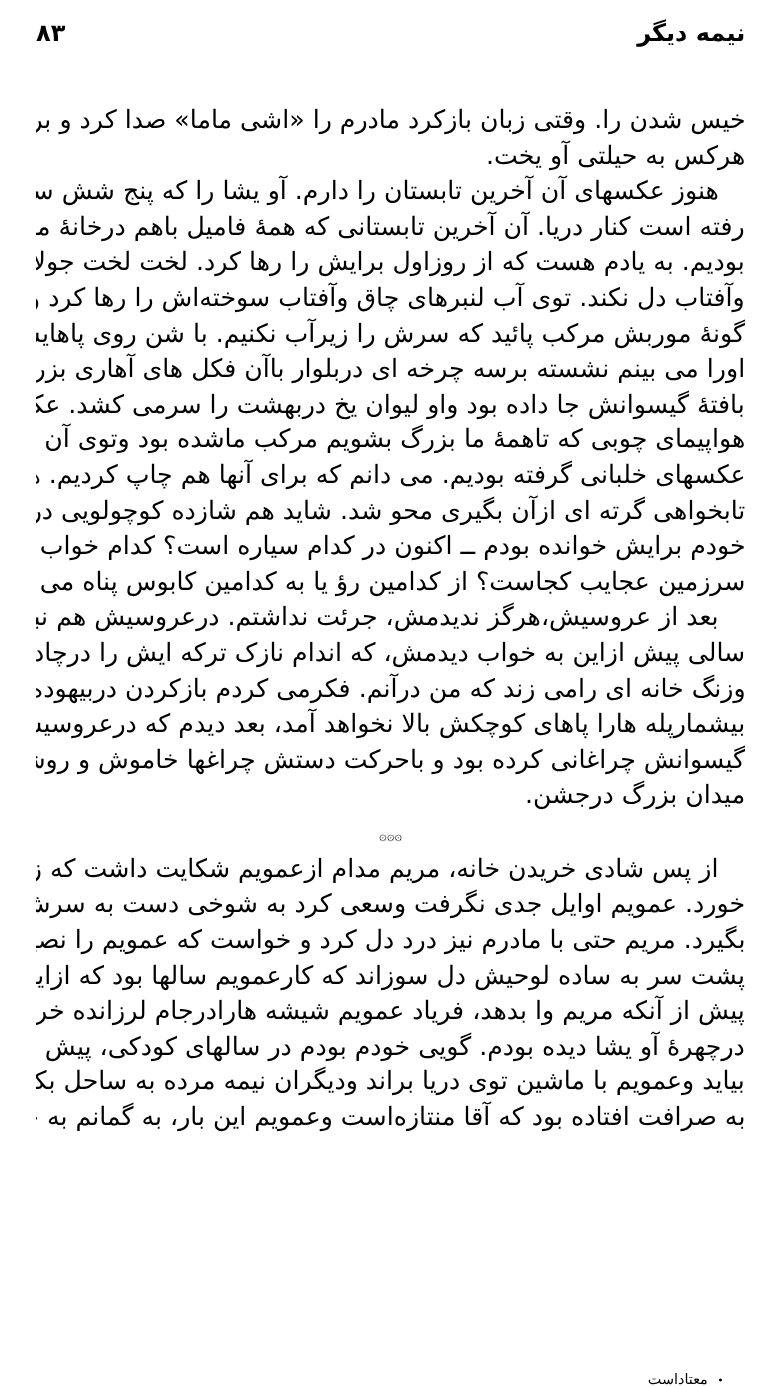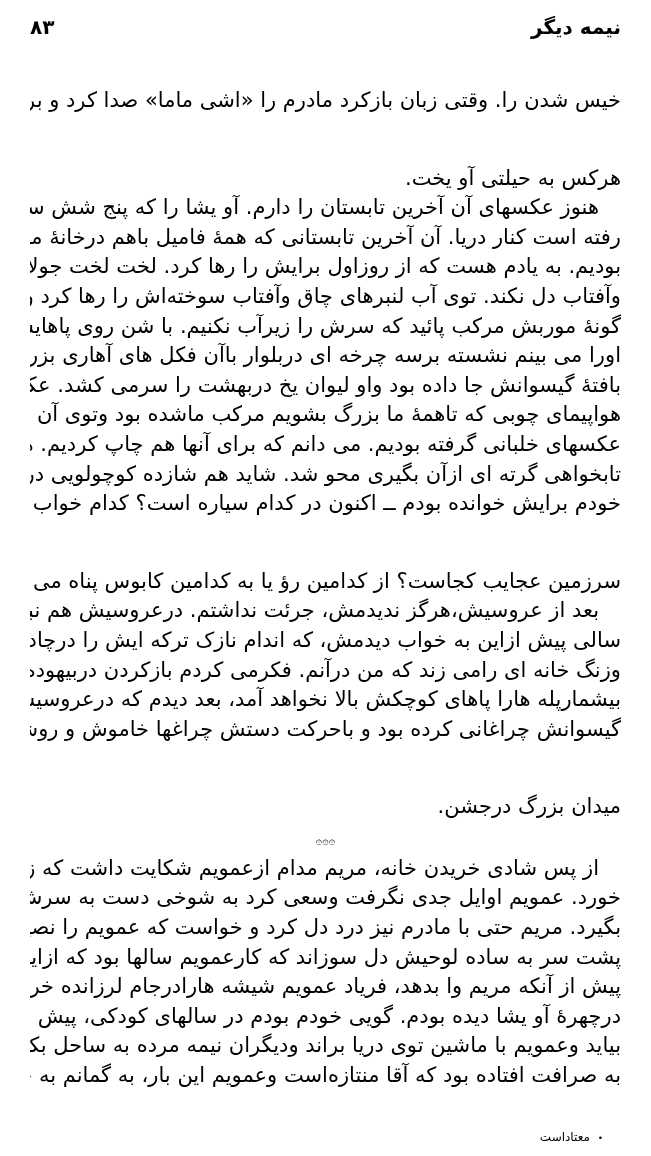"هرکس به حیلتی آو یخت." .line.last { margin-top: 48px -> none }
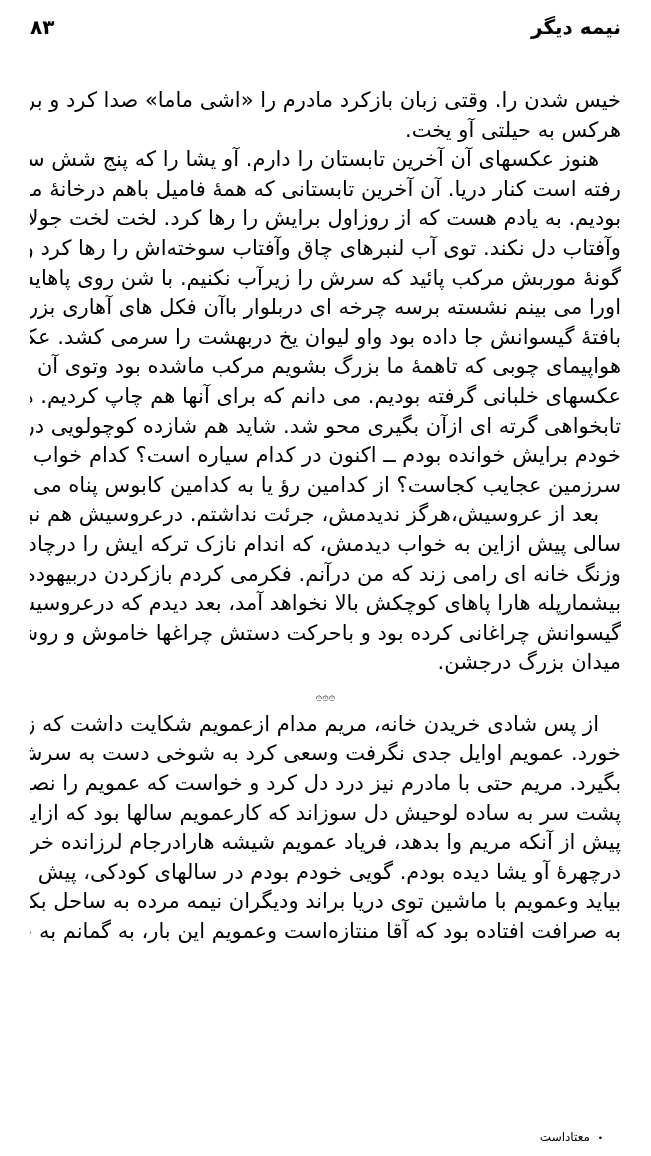"• معتاداست" .footnote { bottom: 12px -> 0 }
